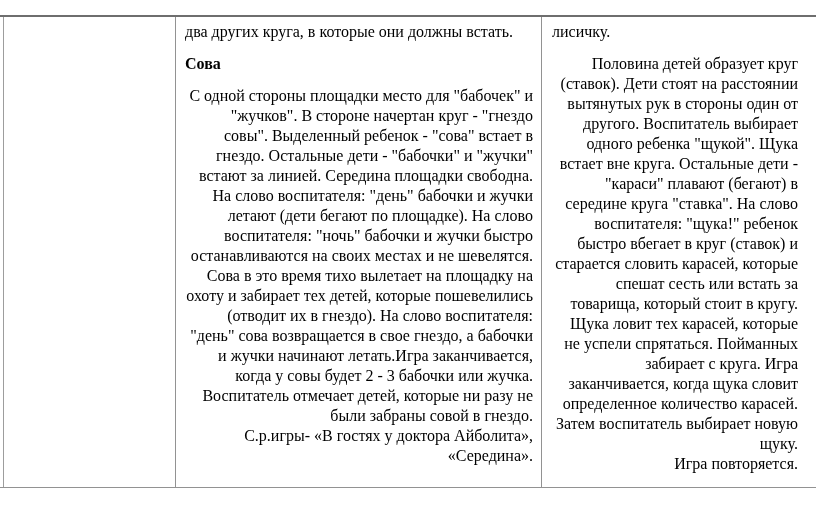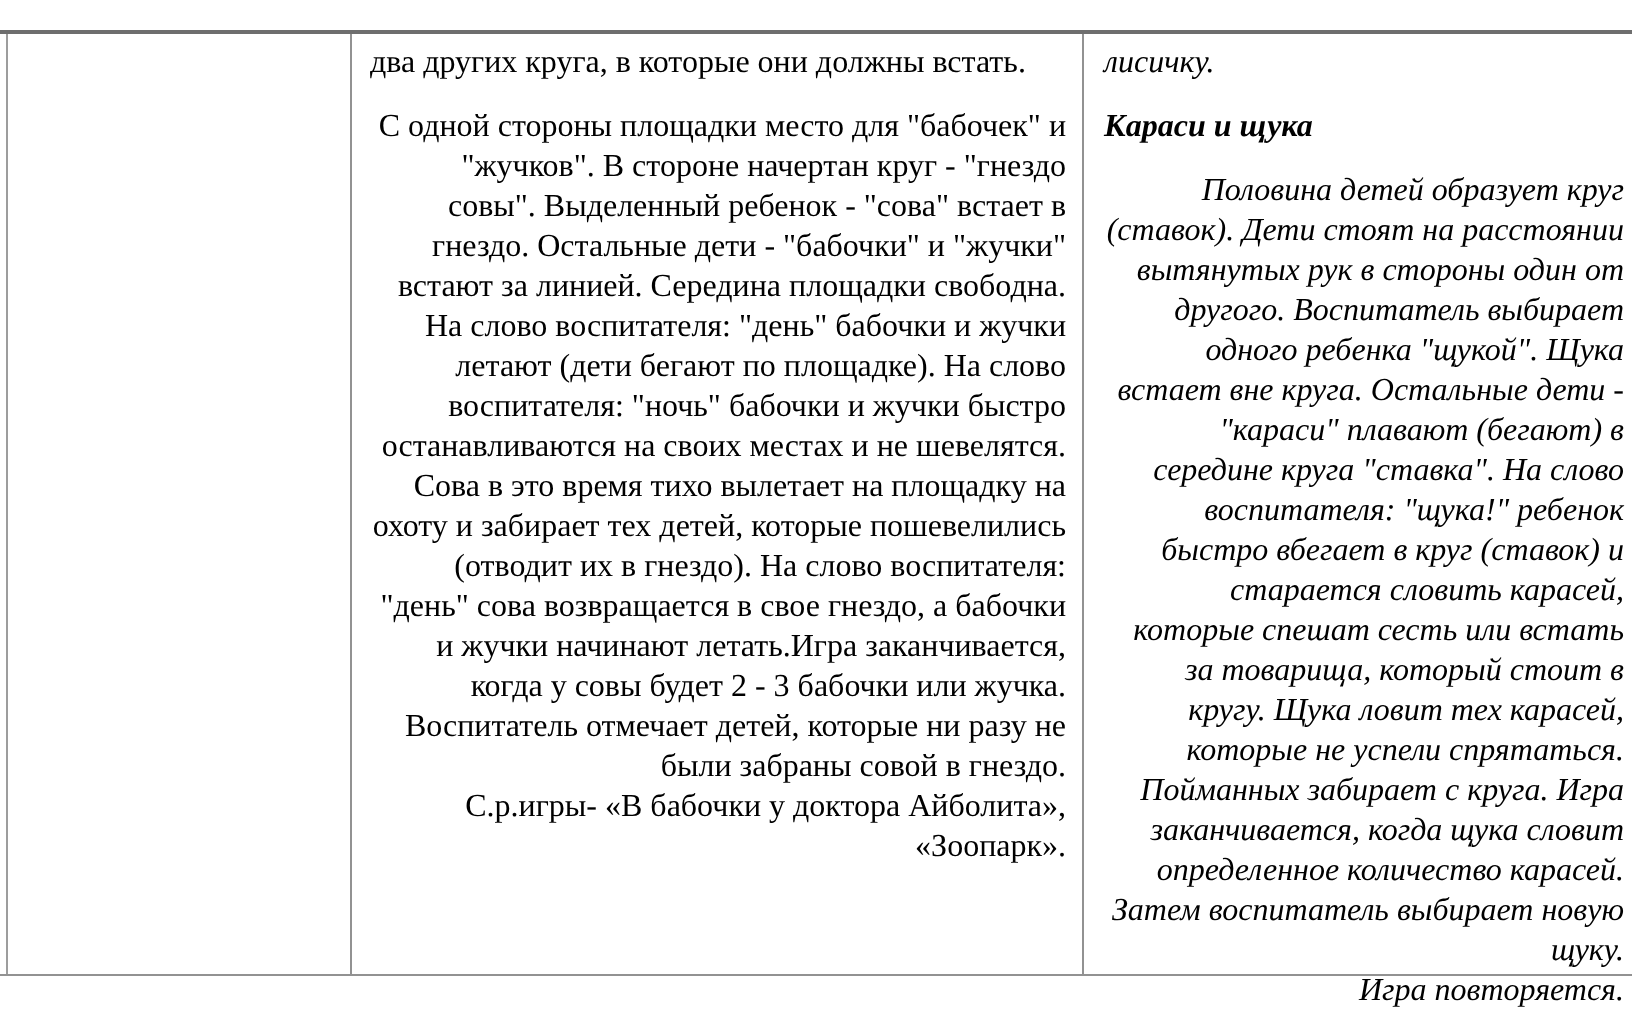"лисичку." .cell-right { font-style: italic -> none; padding: 5px 4px 0 10px -> 5px 18px 0 10px }
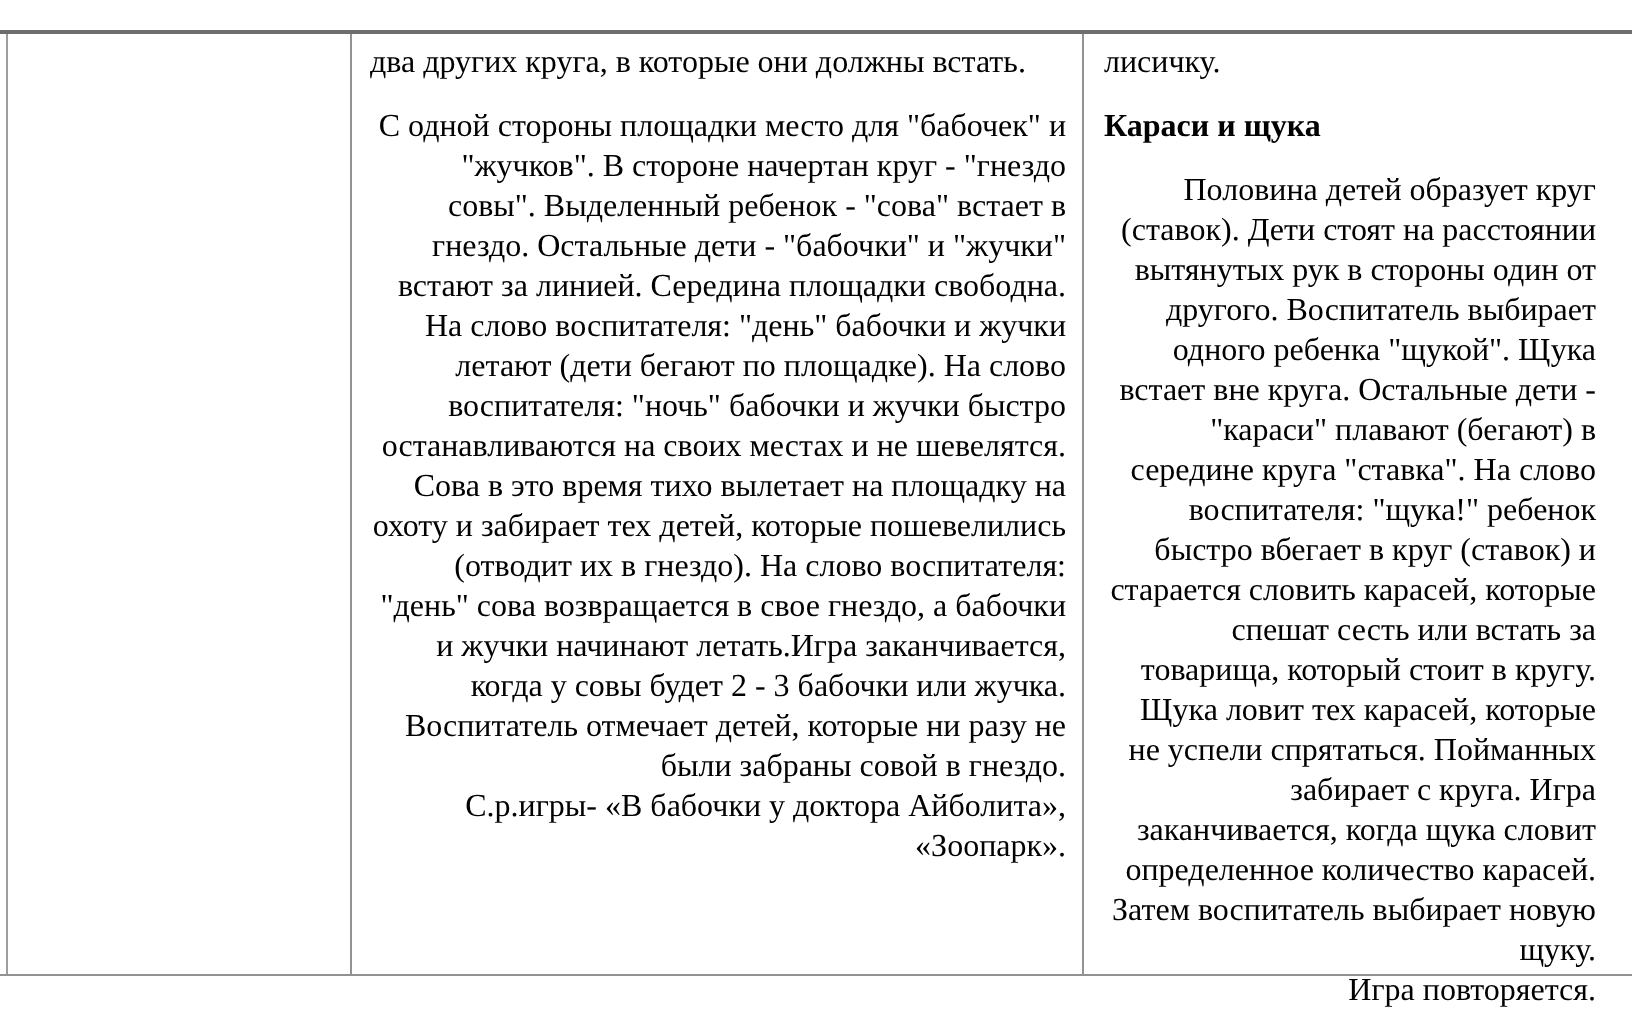"Сова" p.para { html: none -> <p>Сова</p> }
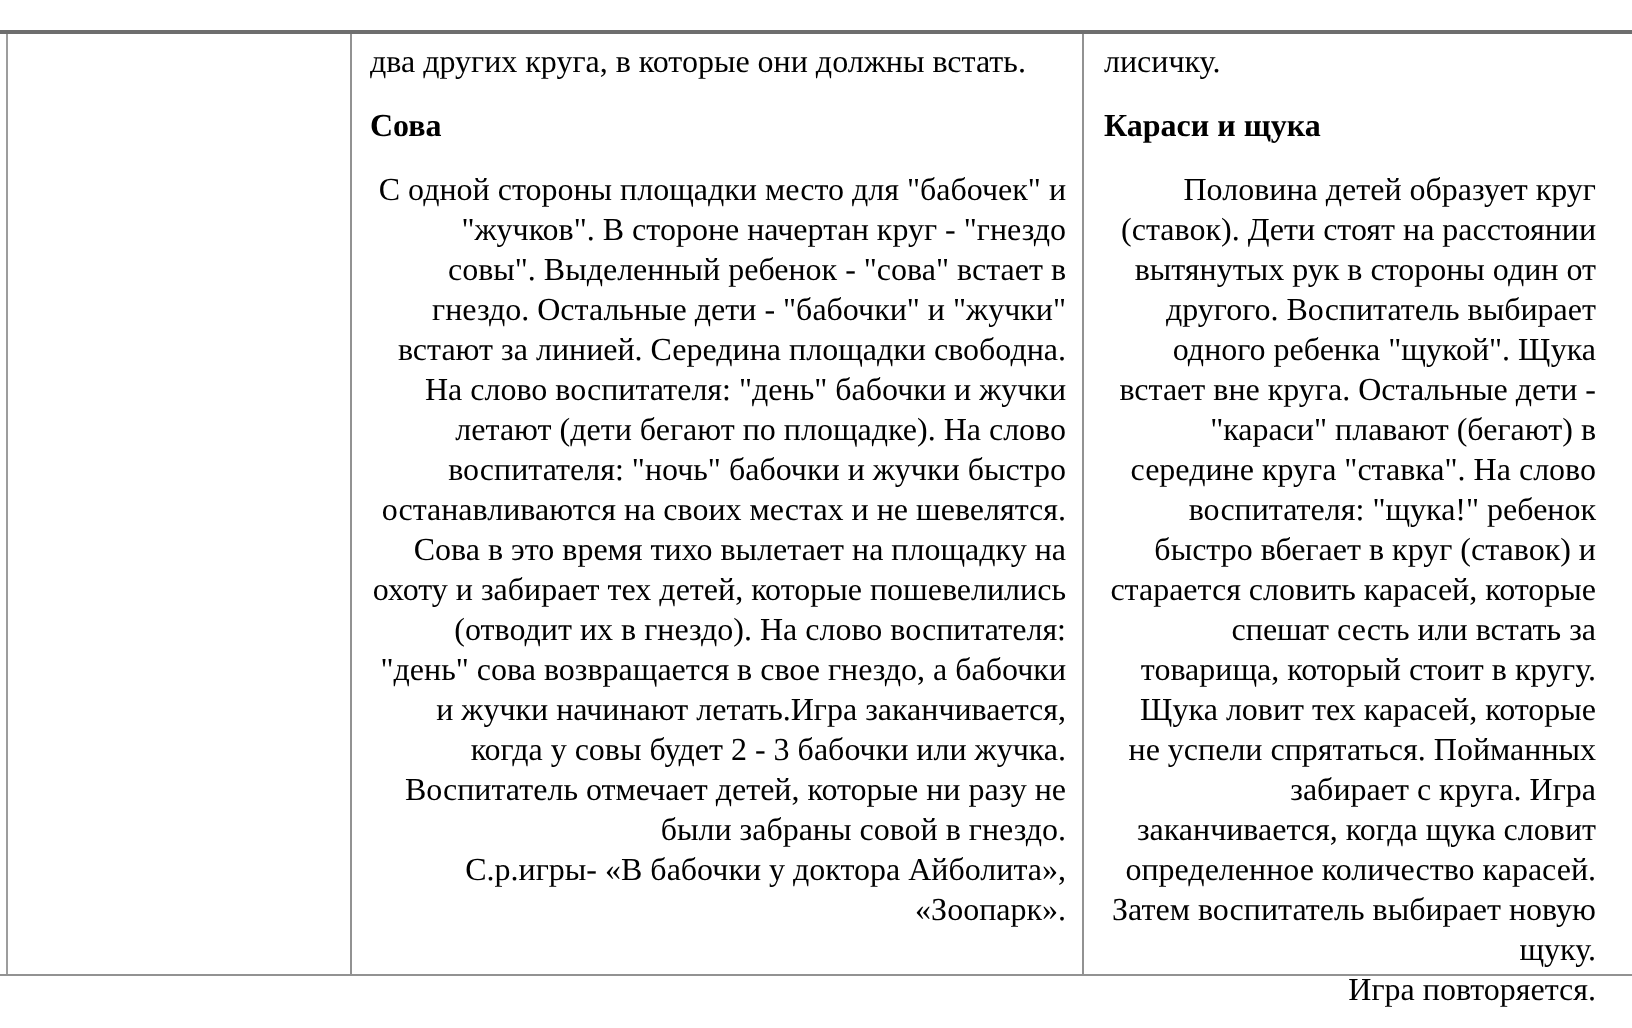"Караси и щука" p.para { html: <p>Караси и щука</p> -> none }
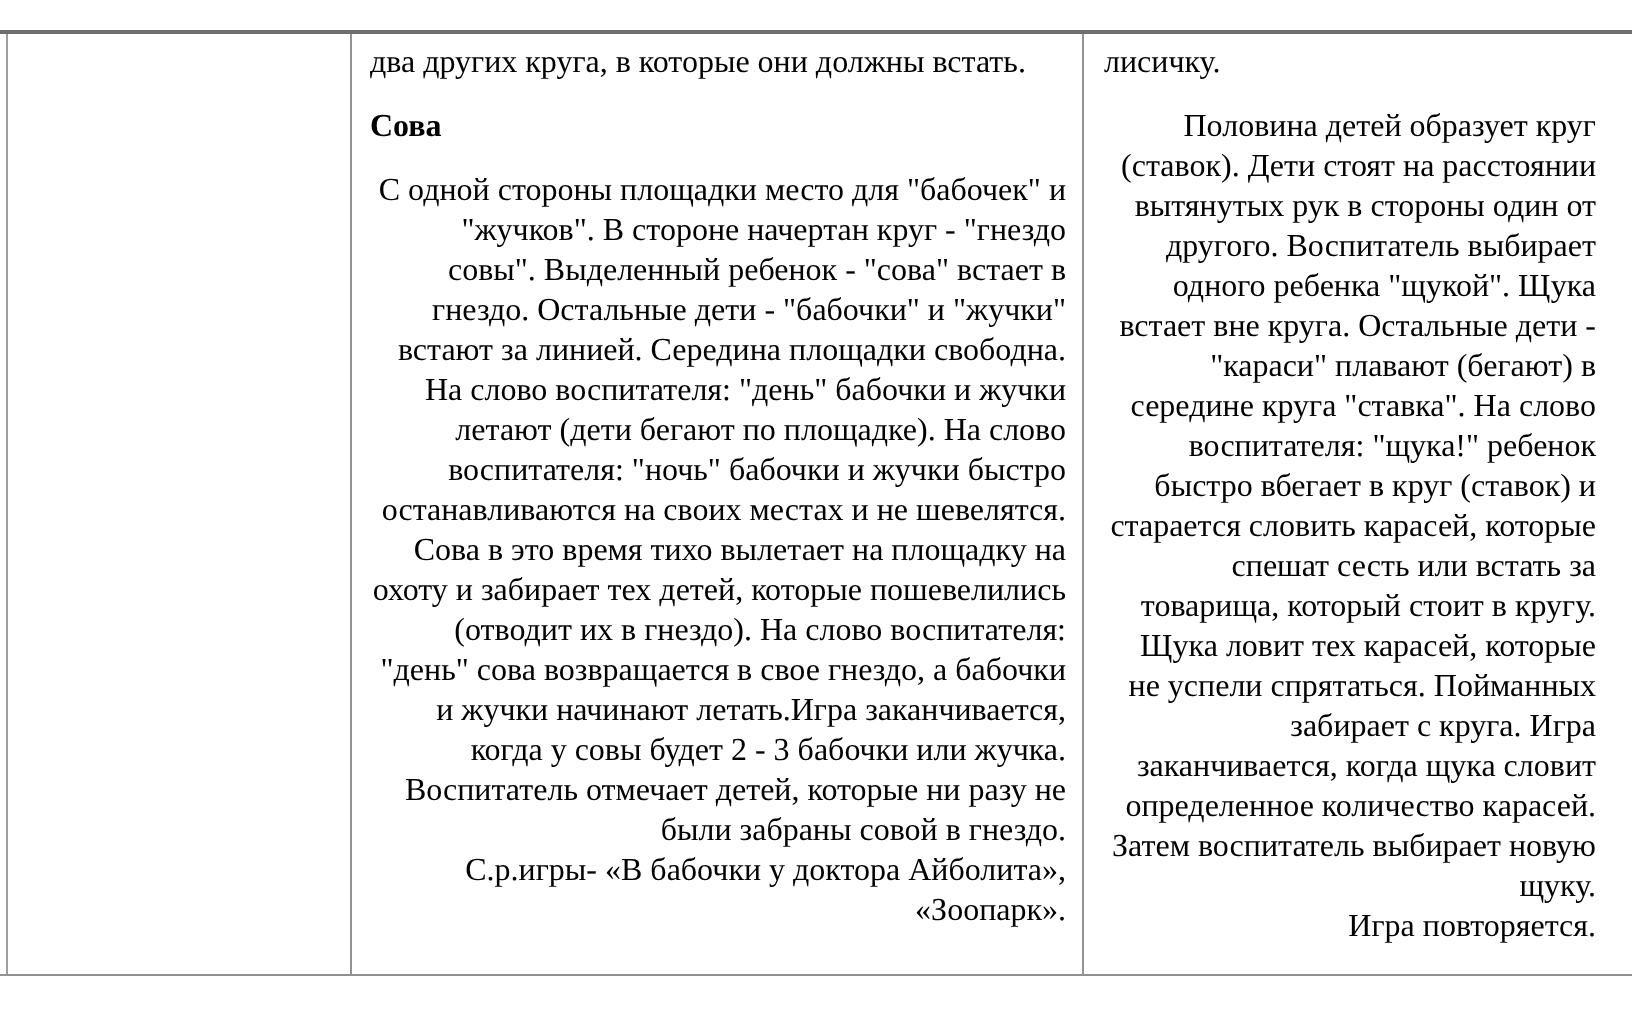"С.р.игры- «В бабочки у доктора" p.para { text: бабочки у доктора Айболита», «Зоопарк -> гостях у доктора Айболита», «Середина }
